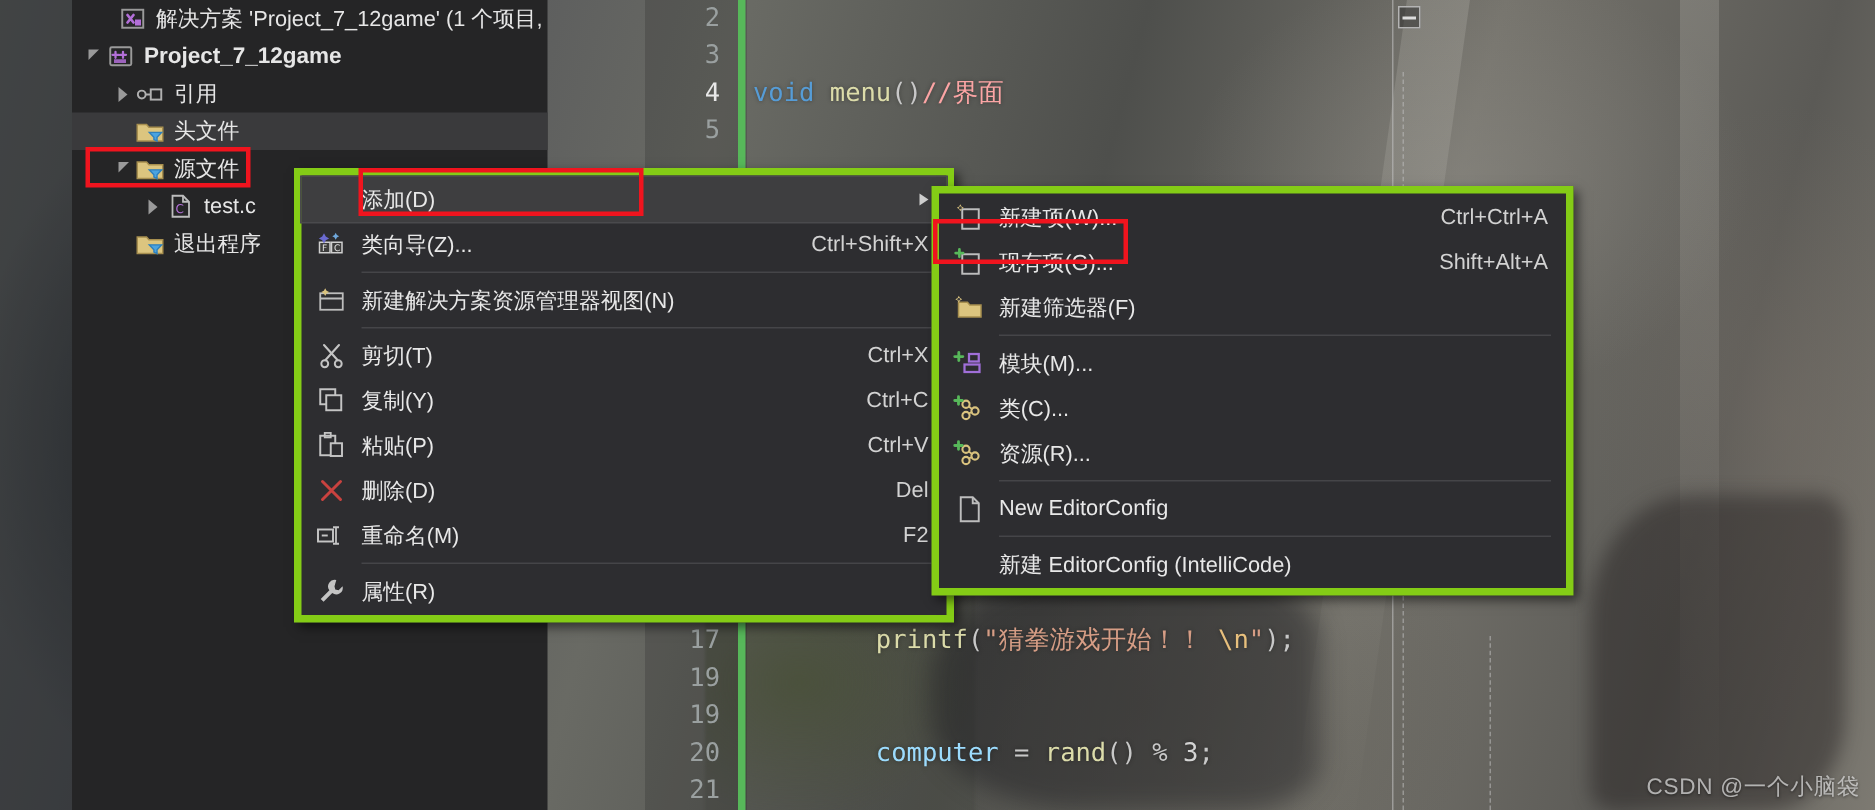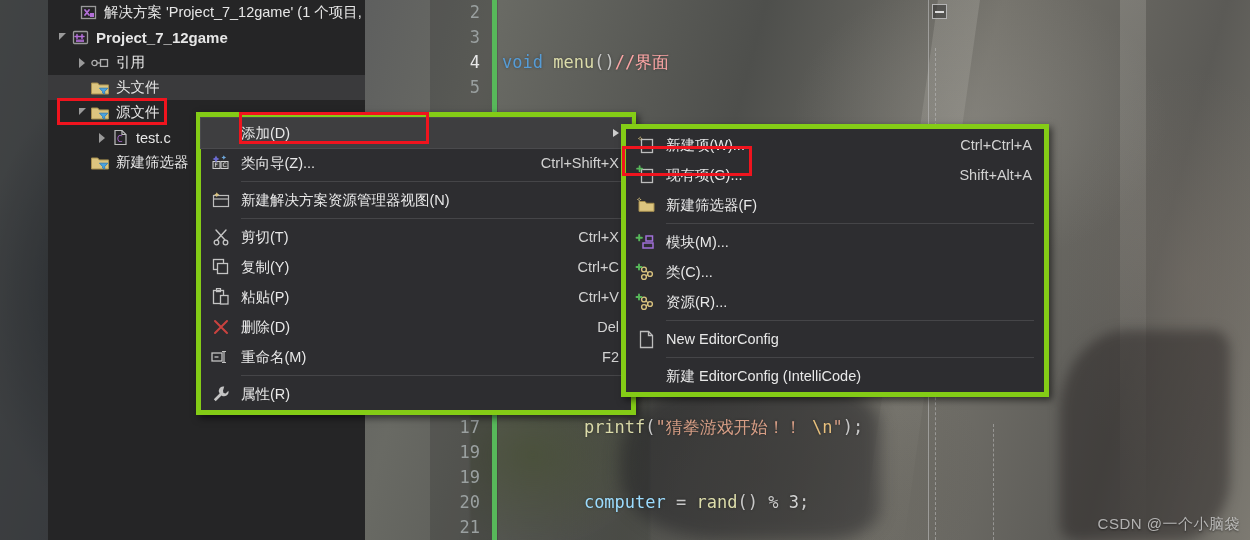"新建筛选器" span.tlabel { text: 新建筛选器 -> 退出程序 }
